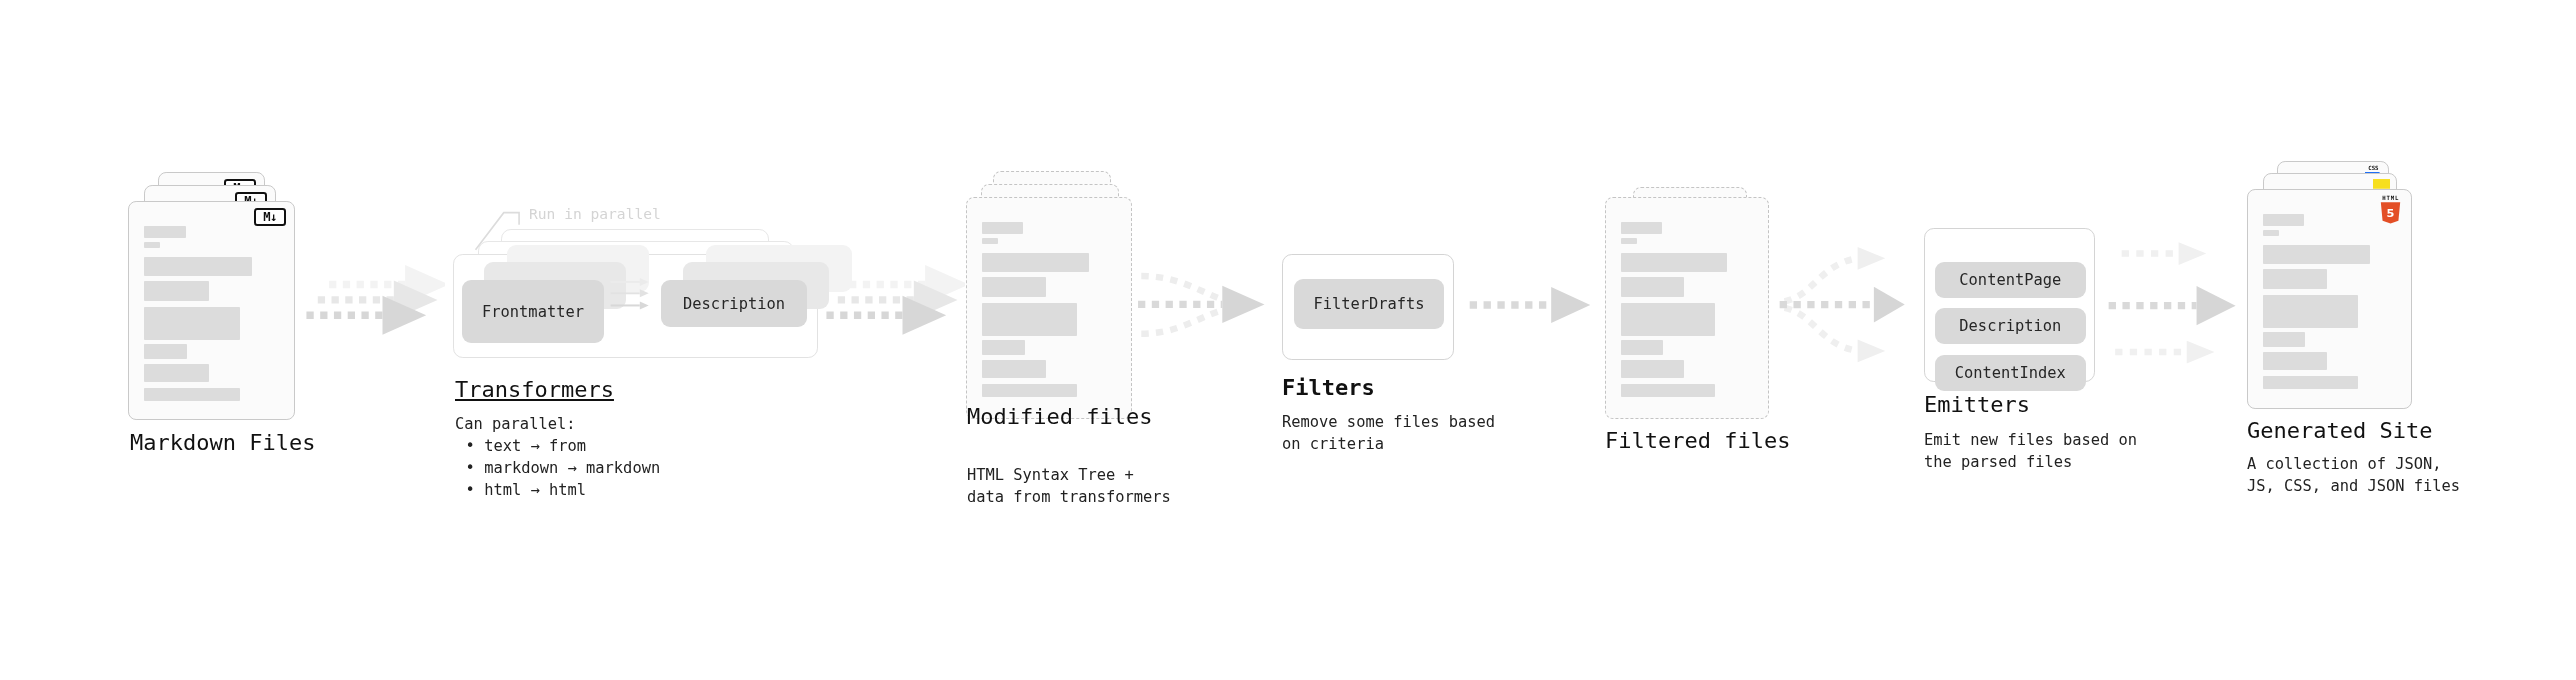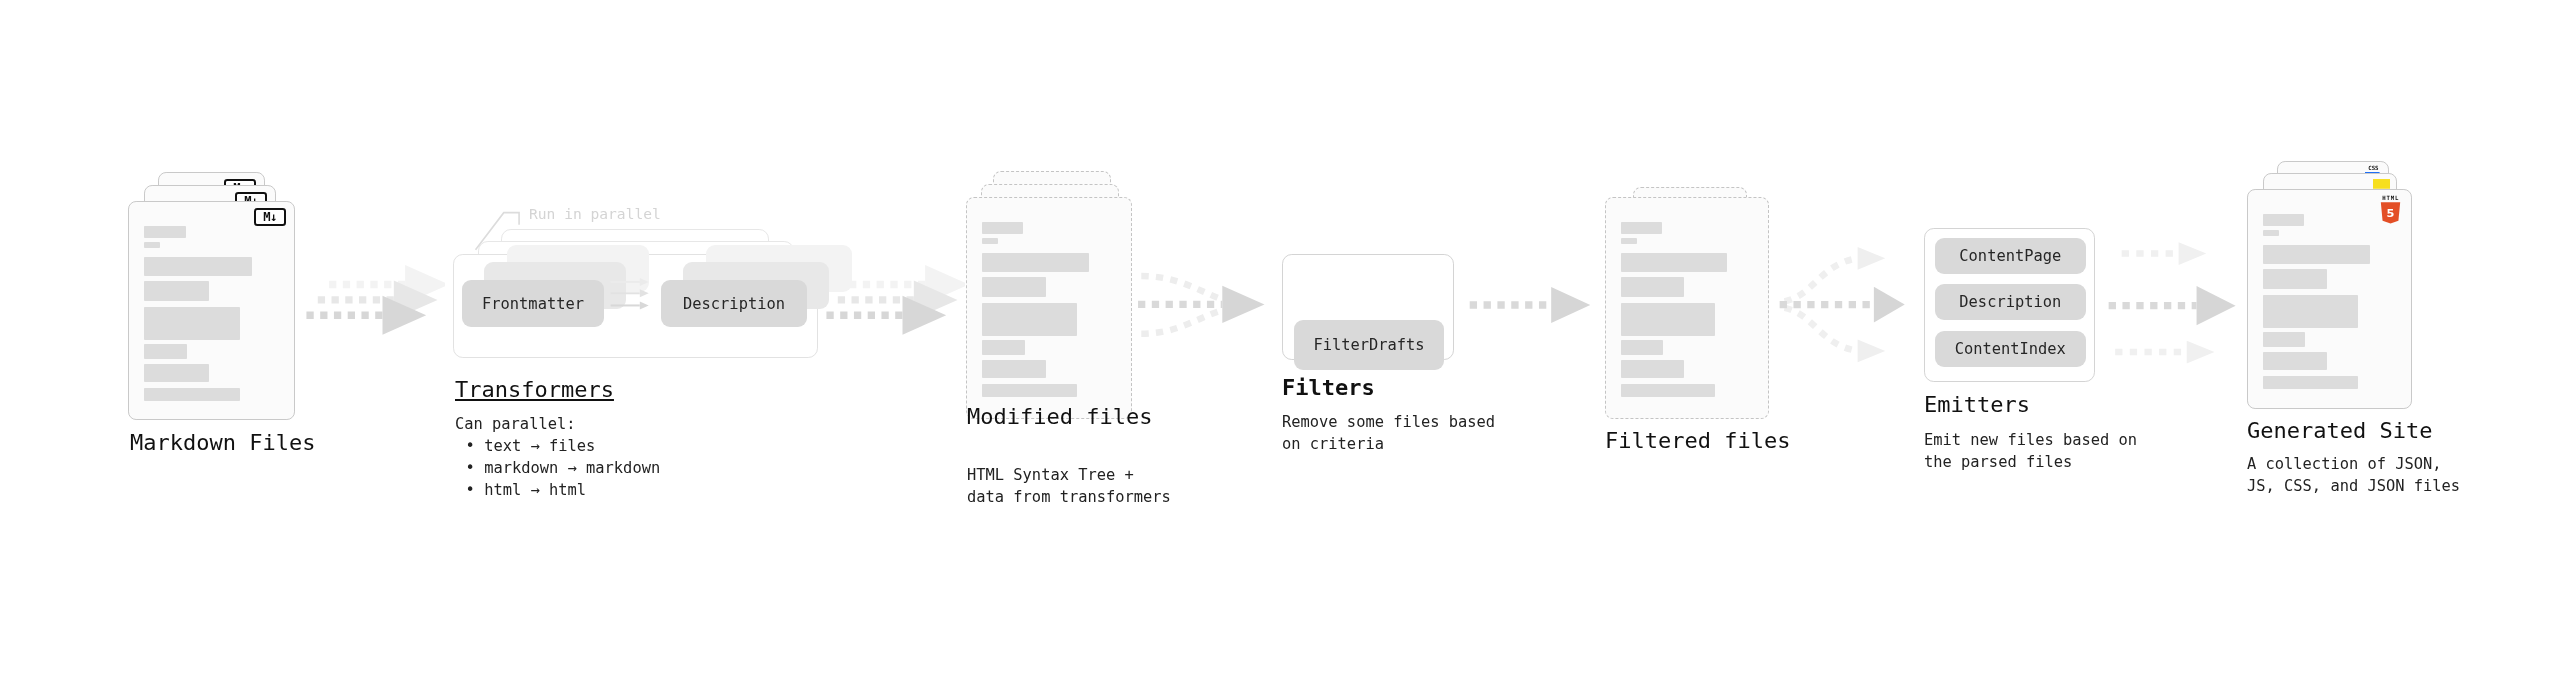"ContentPage" .epill { margin-top: none -> 24px }
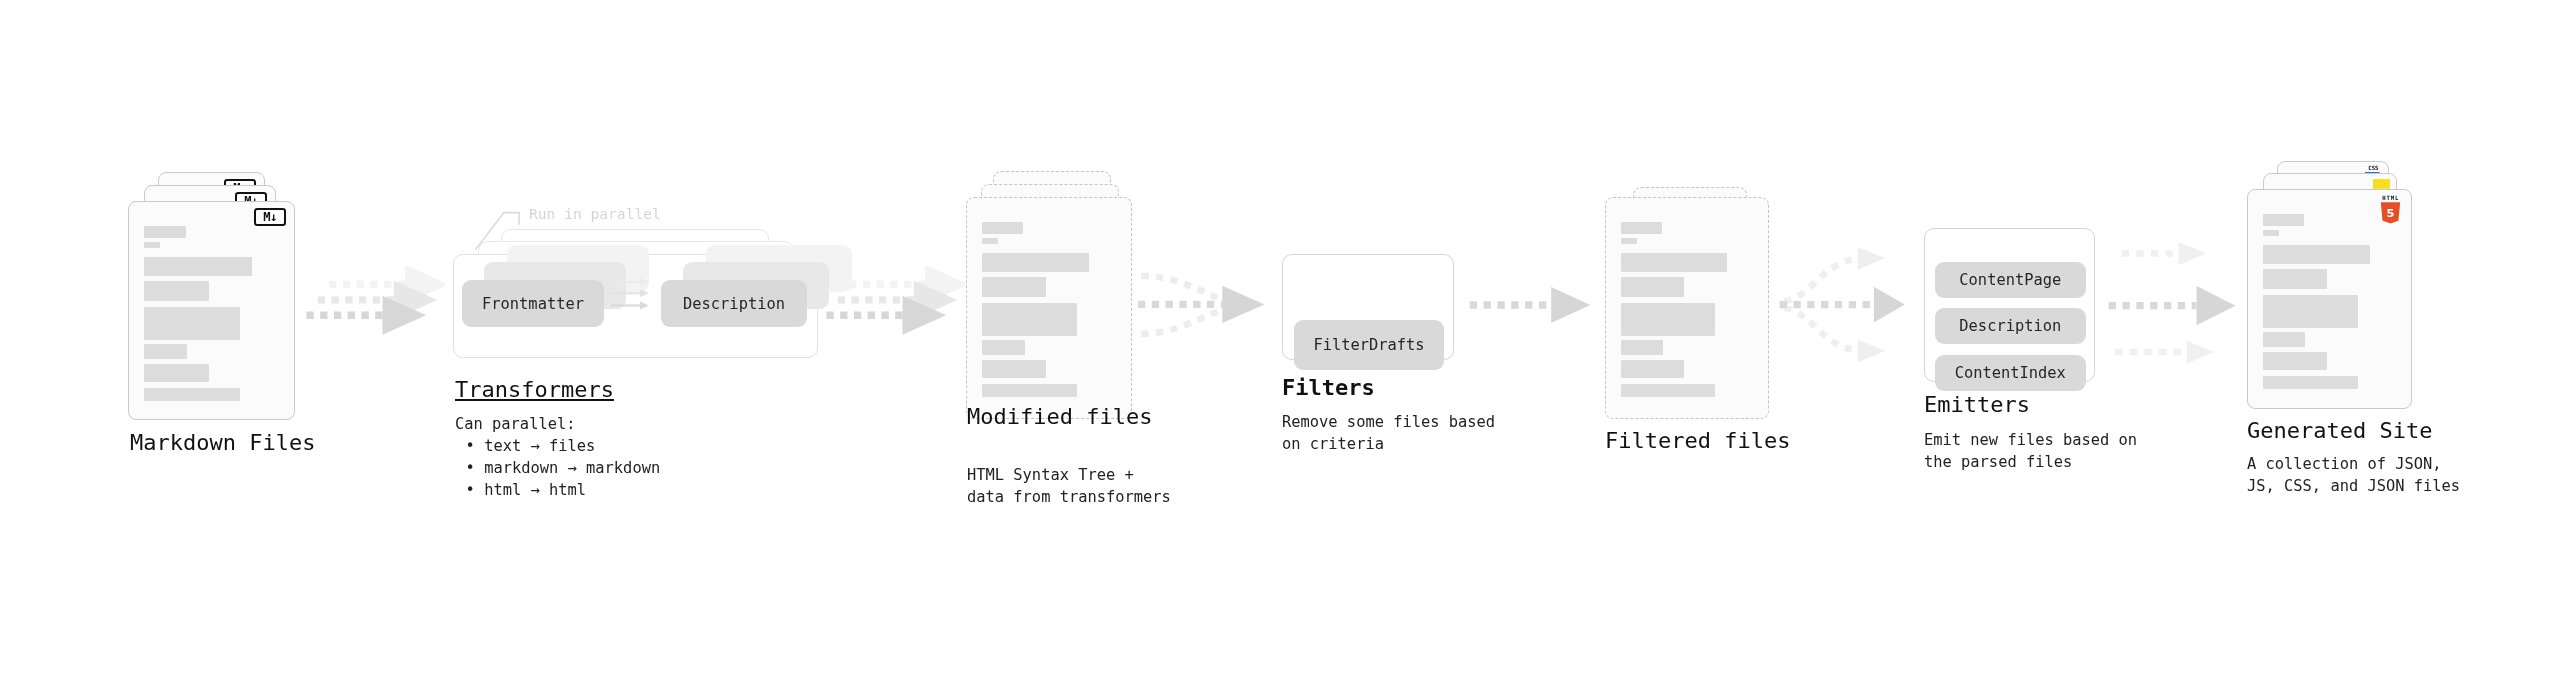"Frontmatter" div.pill { height: 47px -> 63px }
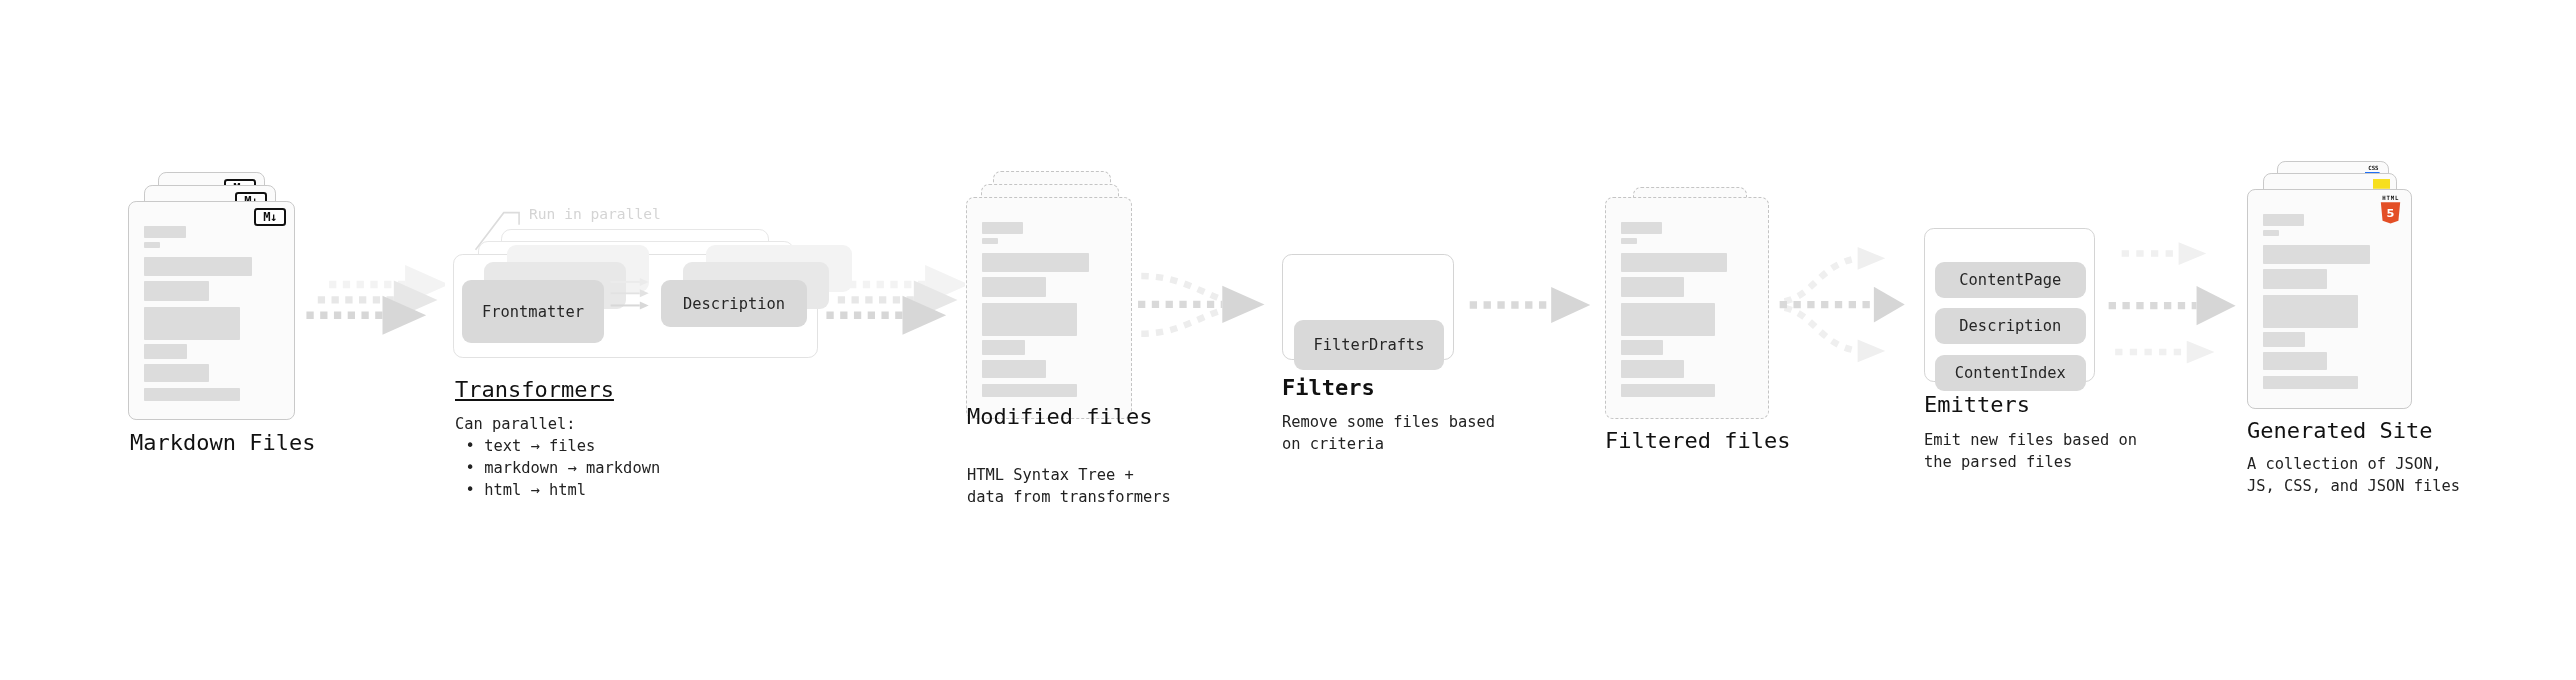"FilterDrafts" div.pill { margin-top: 41px -> none }
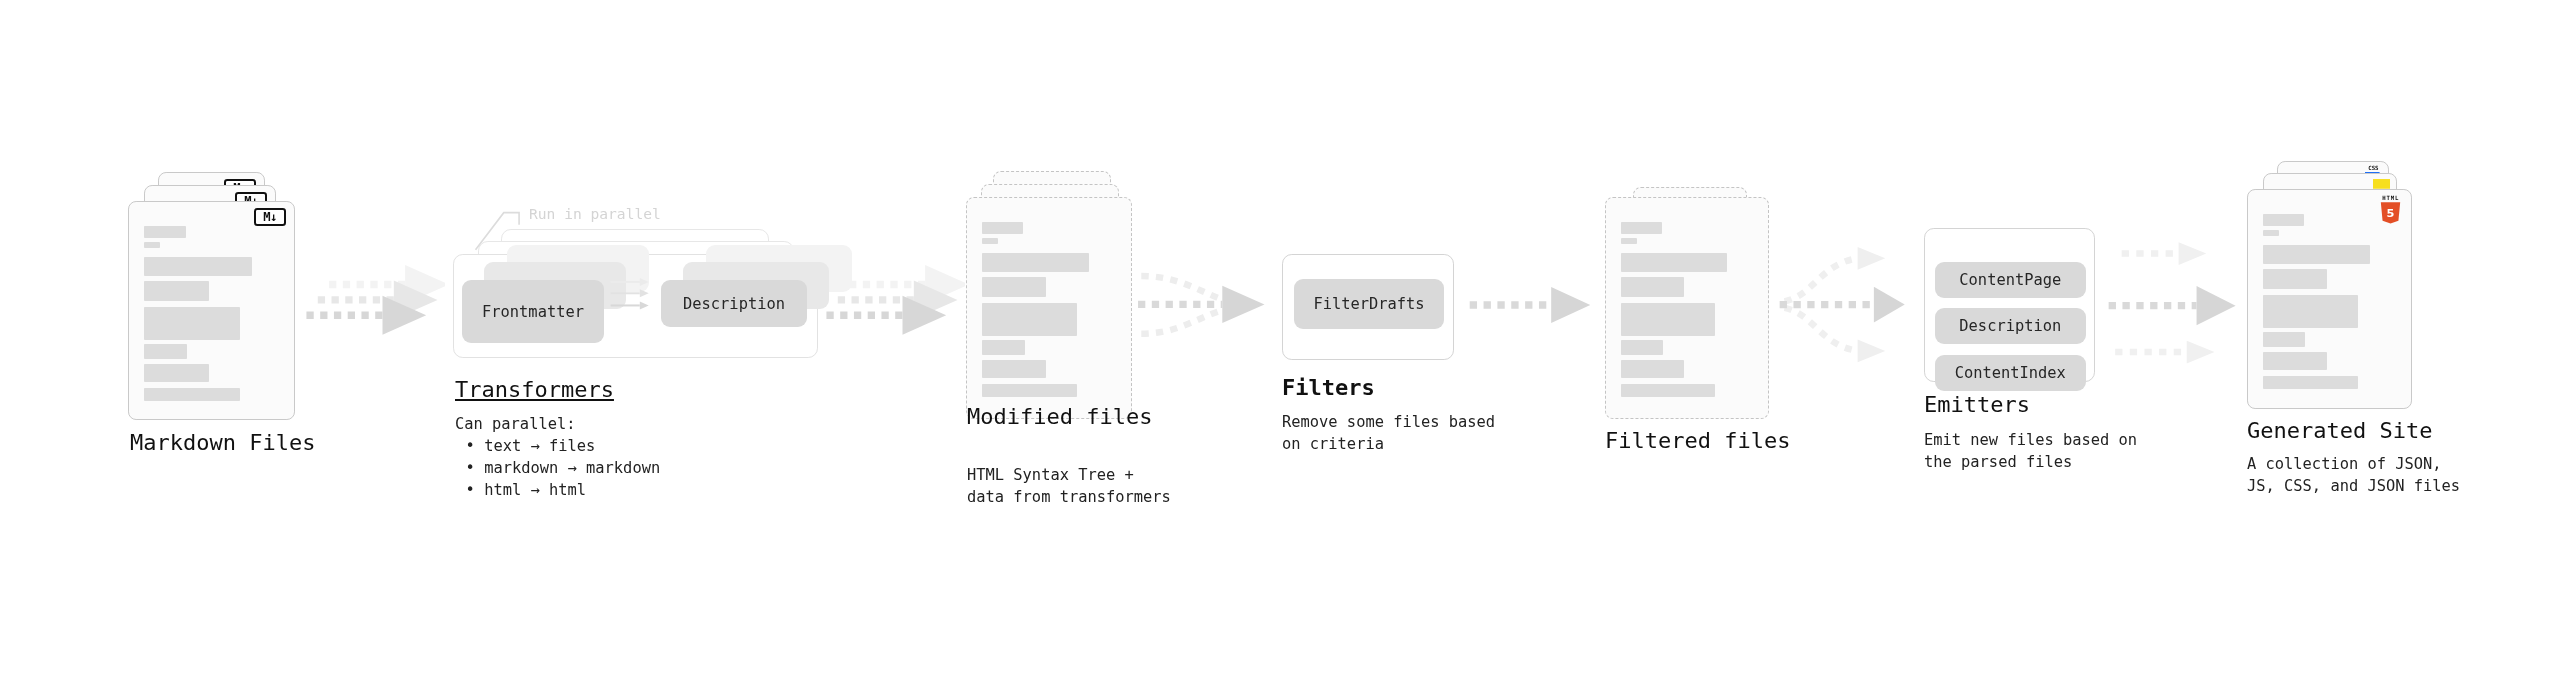"• text → files" div { text: files -> from }
